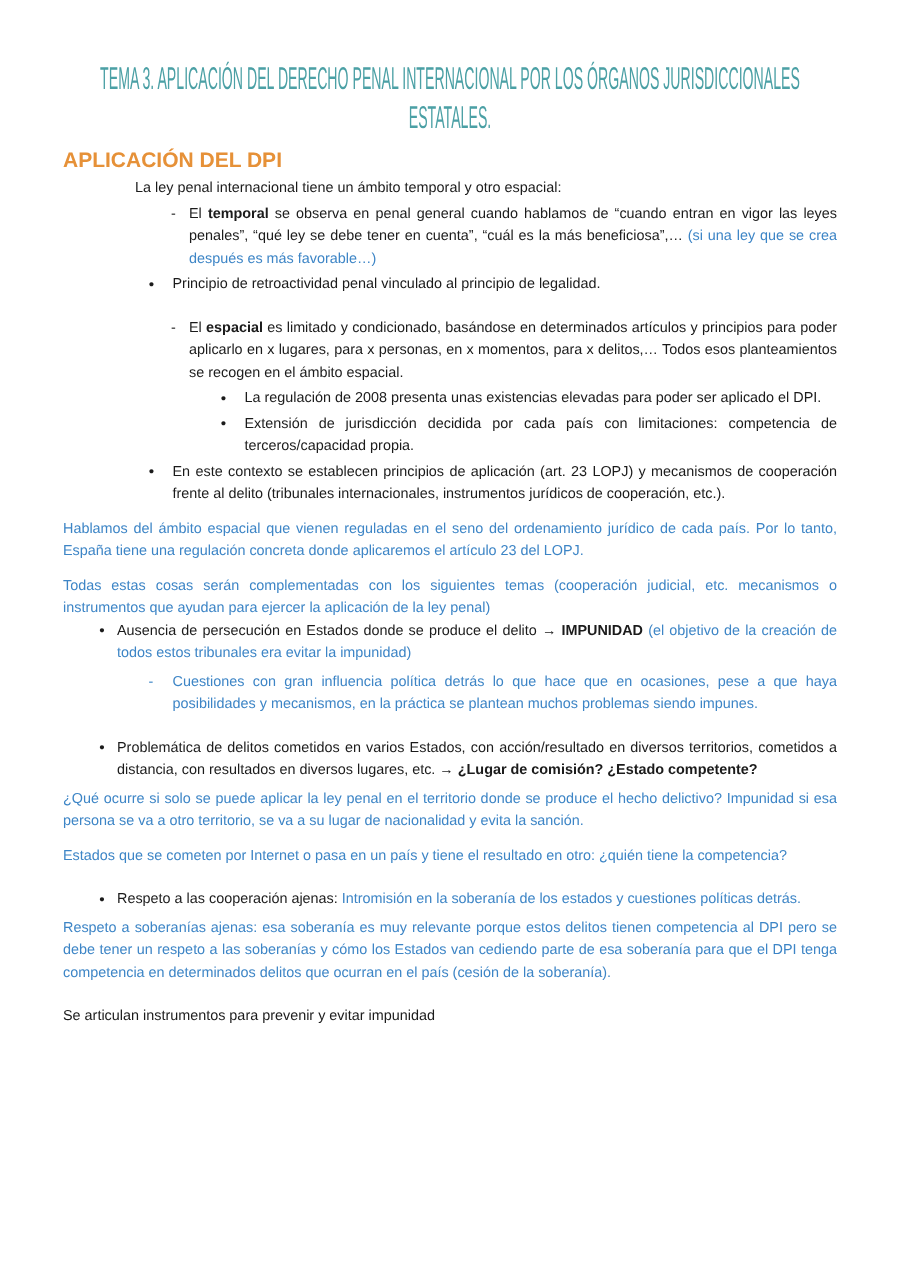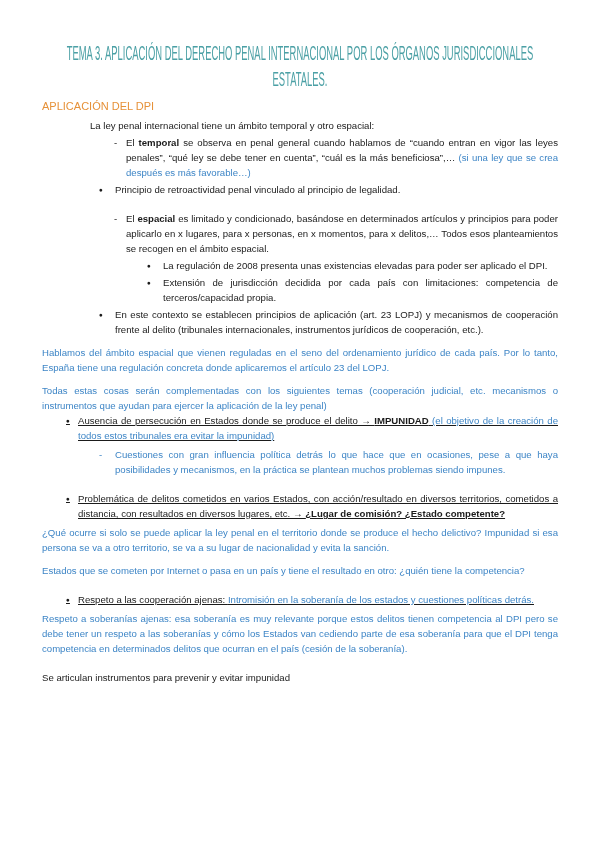"APLICACIÓN DEL DPI" .h2 { font-size: 11px -> 14px; font-weight: normal -> bold }
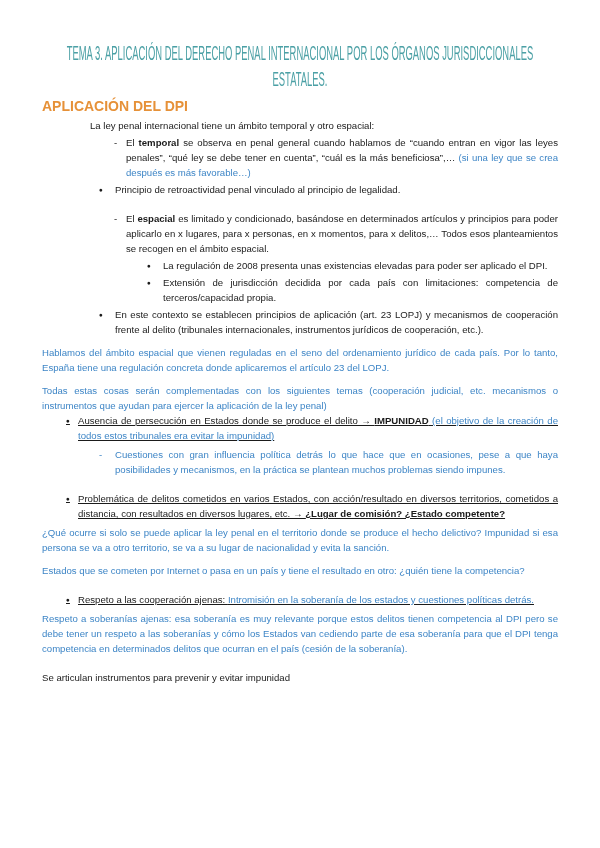"Ausencia de persecución en Estados" .g4 { text-decoration: underline -> none }
